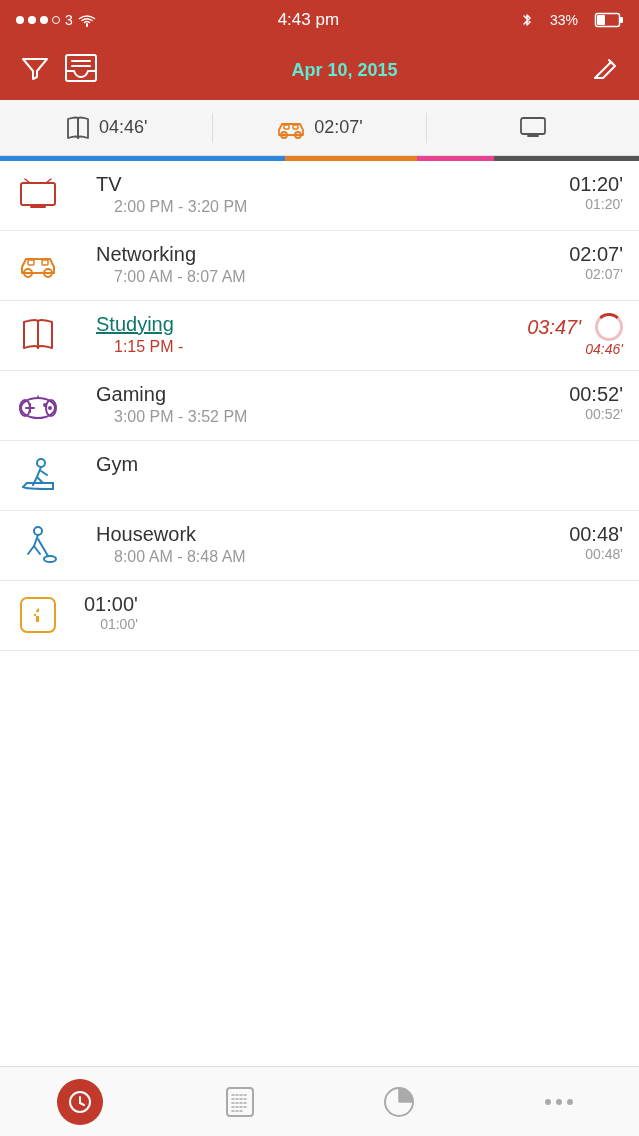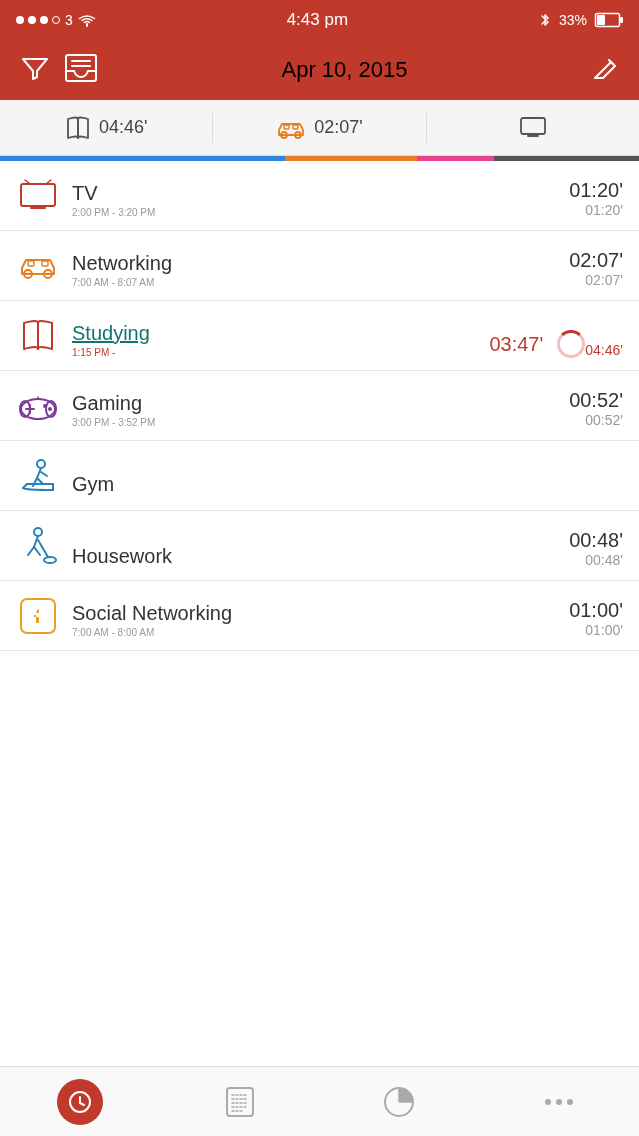"33%" .status-right { gap: 8px -> 17px }
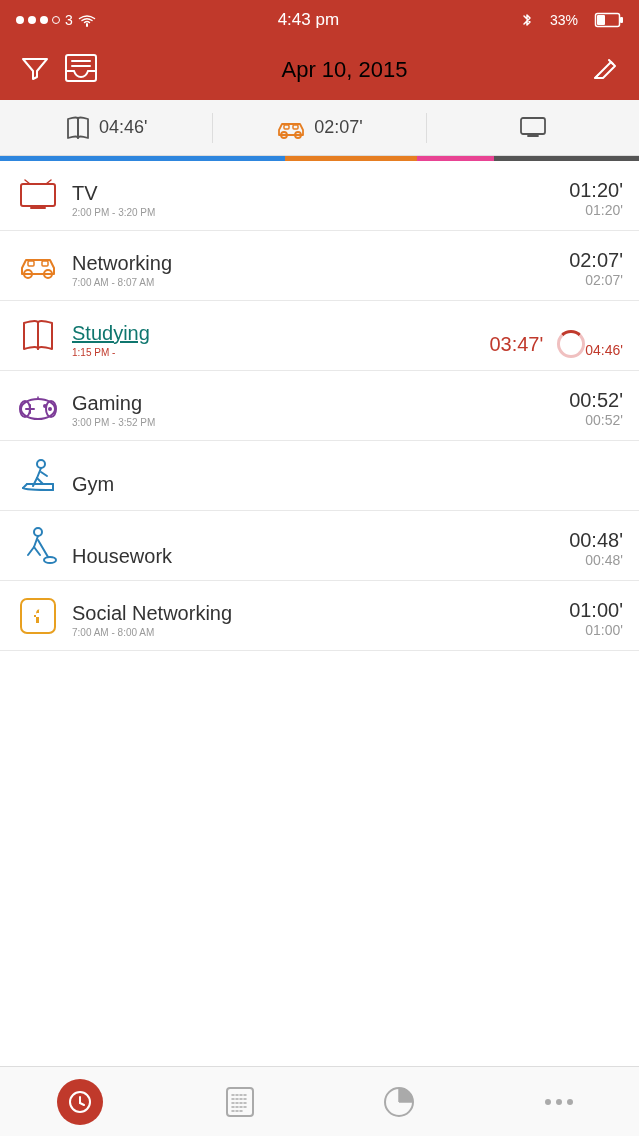"Apr 10, 2015" .nav-title { color: #000000 -> #5eead4; font-size: 22px -> 18px; font-weight: 400 -> 700 }
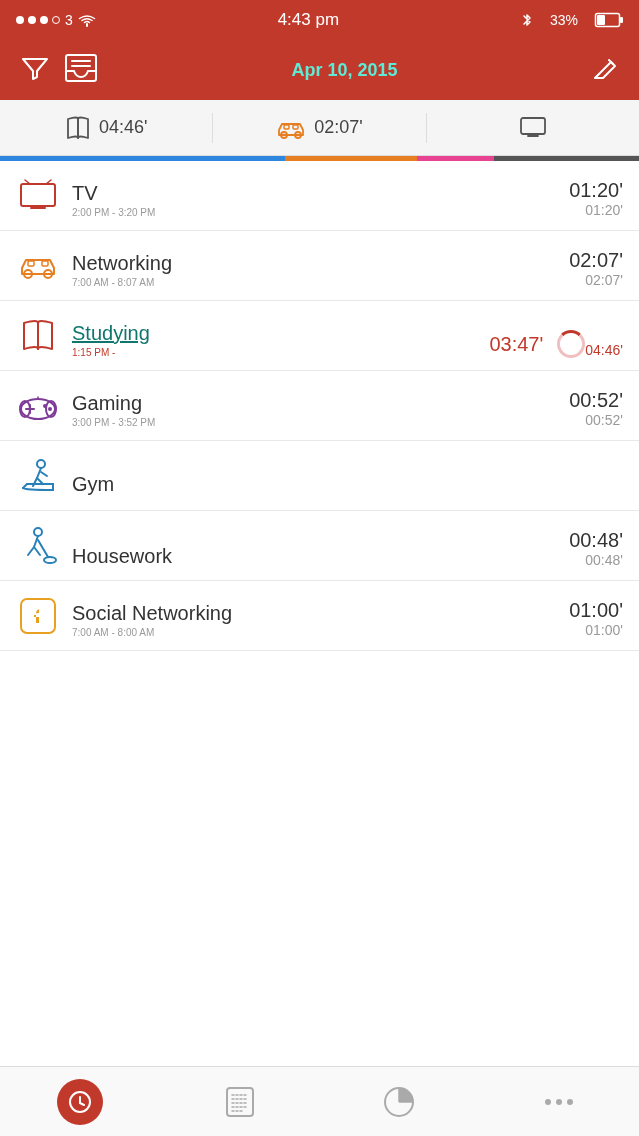"TV" .activity-item { align-items: flex-end -> flex-start; gap: none -> 24px }
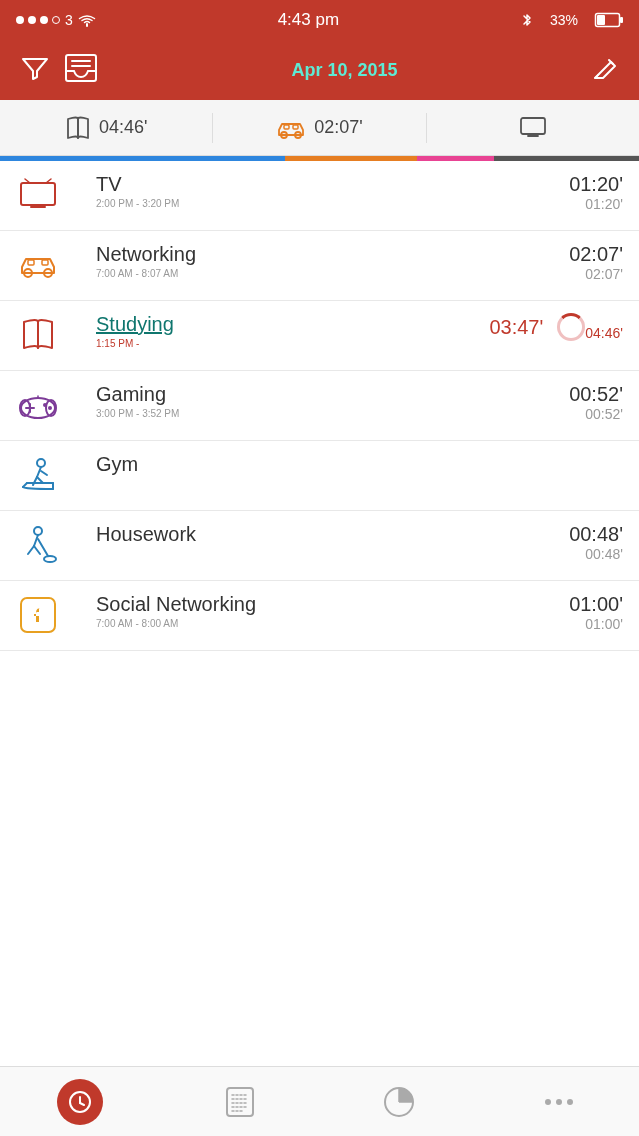"2:00 PM - 3:20 PM" .activity-time-sub { font-size: 10px -> 16px; margin-left: none -> 18px }
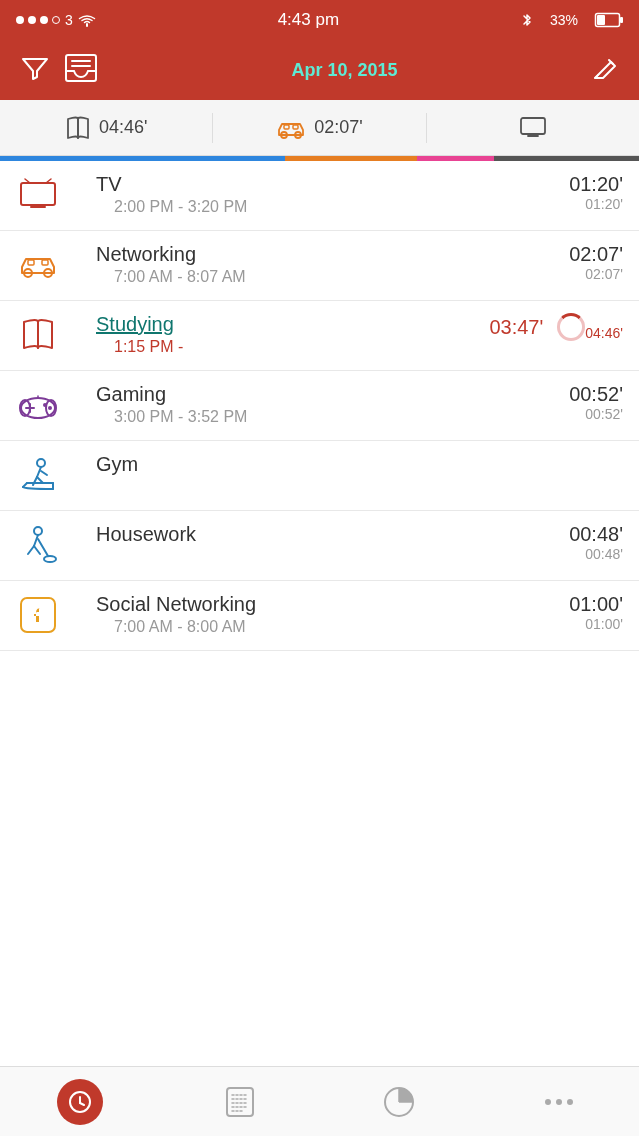"03:47'" div.activity-duration { flex-direction: row -> column; font-style: none -> italic }
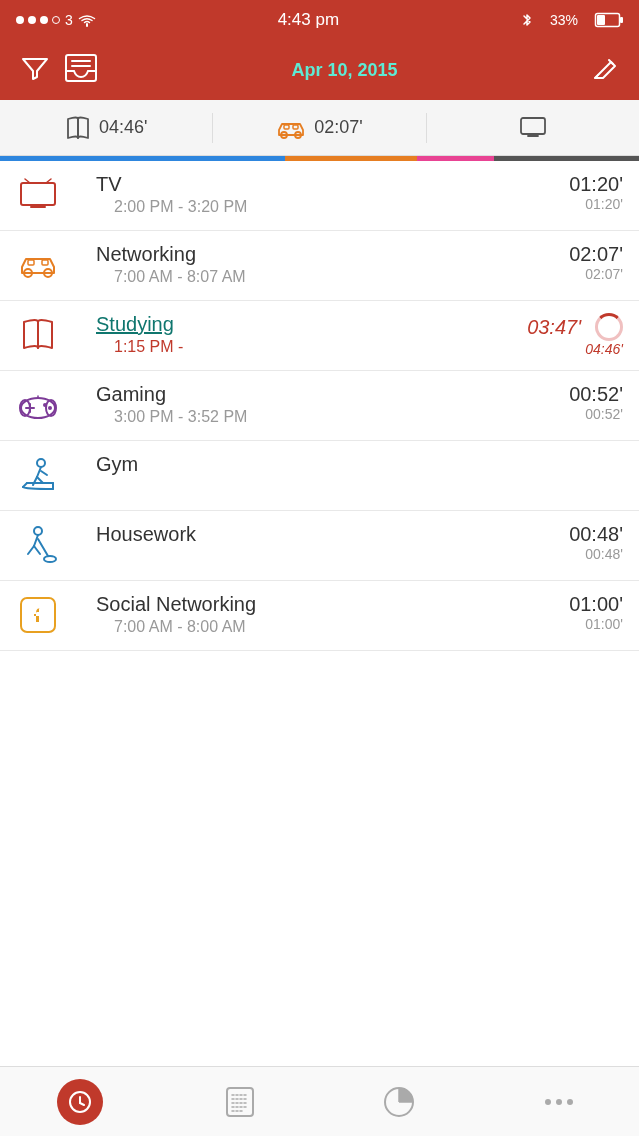"8:00 AM - 8:48 AM" div.activity-time-sub { html: none -> <div>8:00 AM - 8:48 AM</div> }
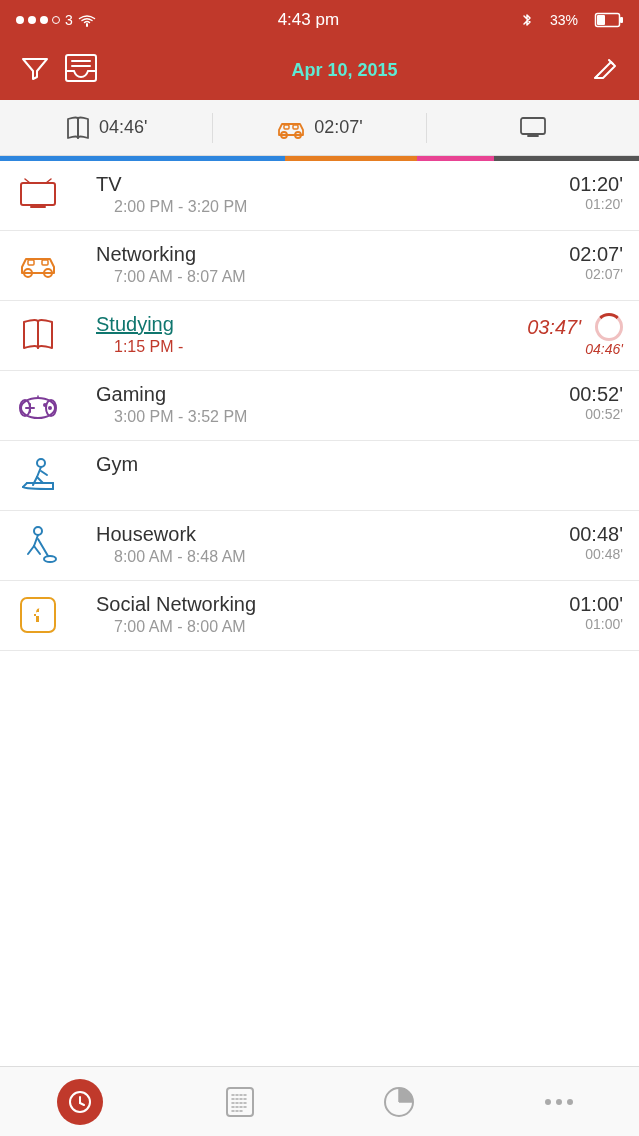"Social Networking" div.activity-content { html: <div> <div>Social Networking</div> <div>7:00 AM - 8:00 AM</div> </div> -> none }
